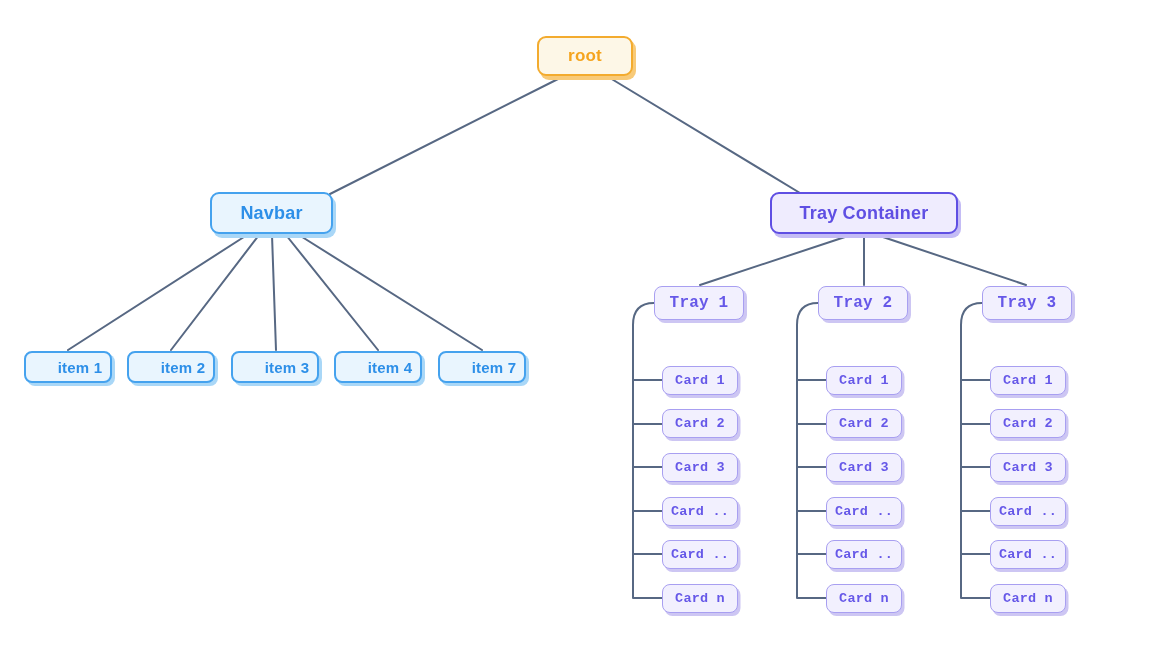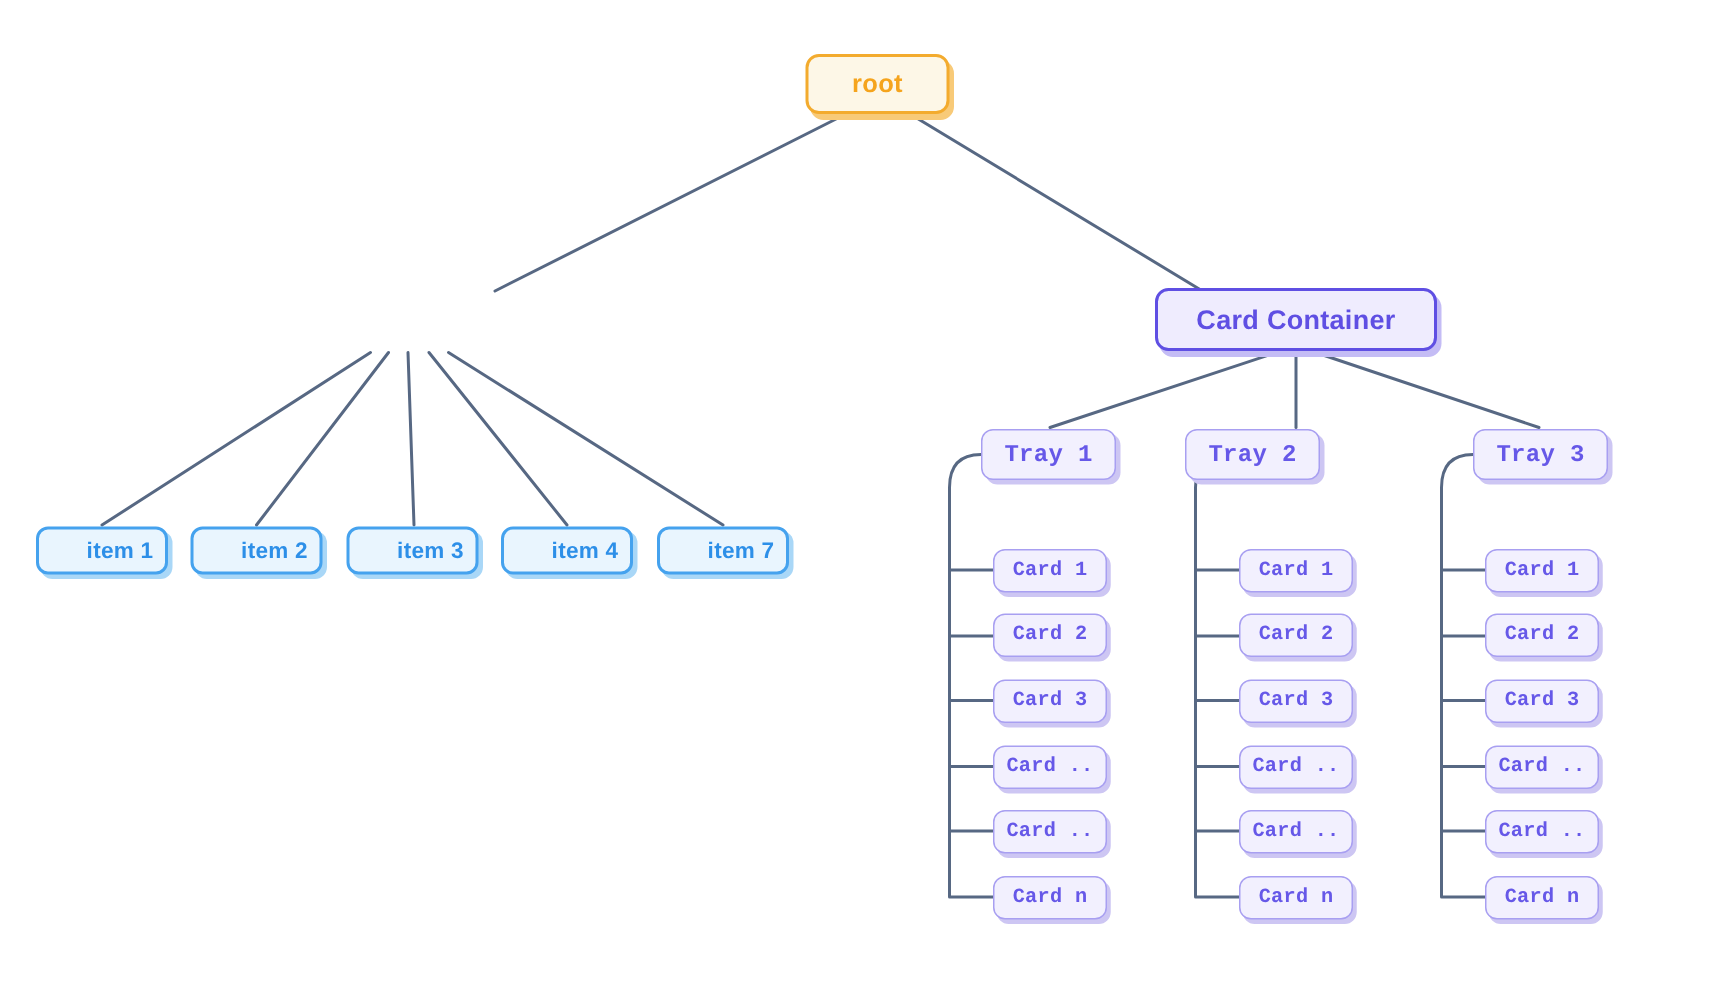"Navbar" div.node { html: none -> <div>Navbar</div> }
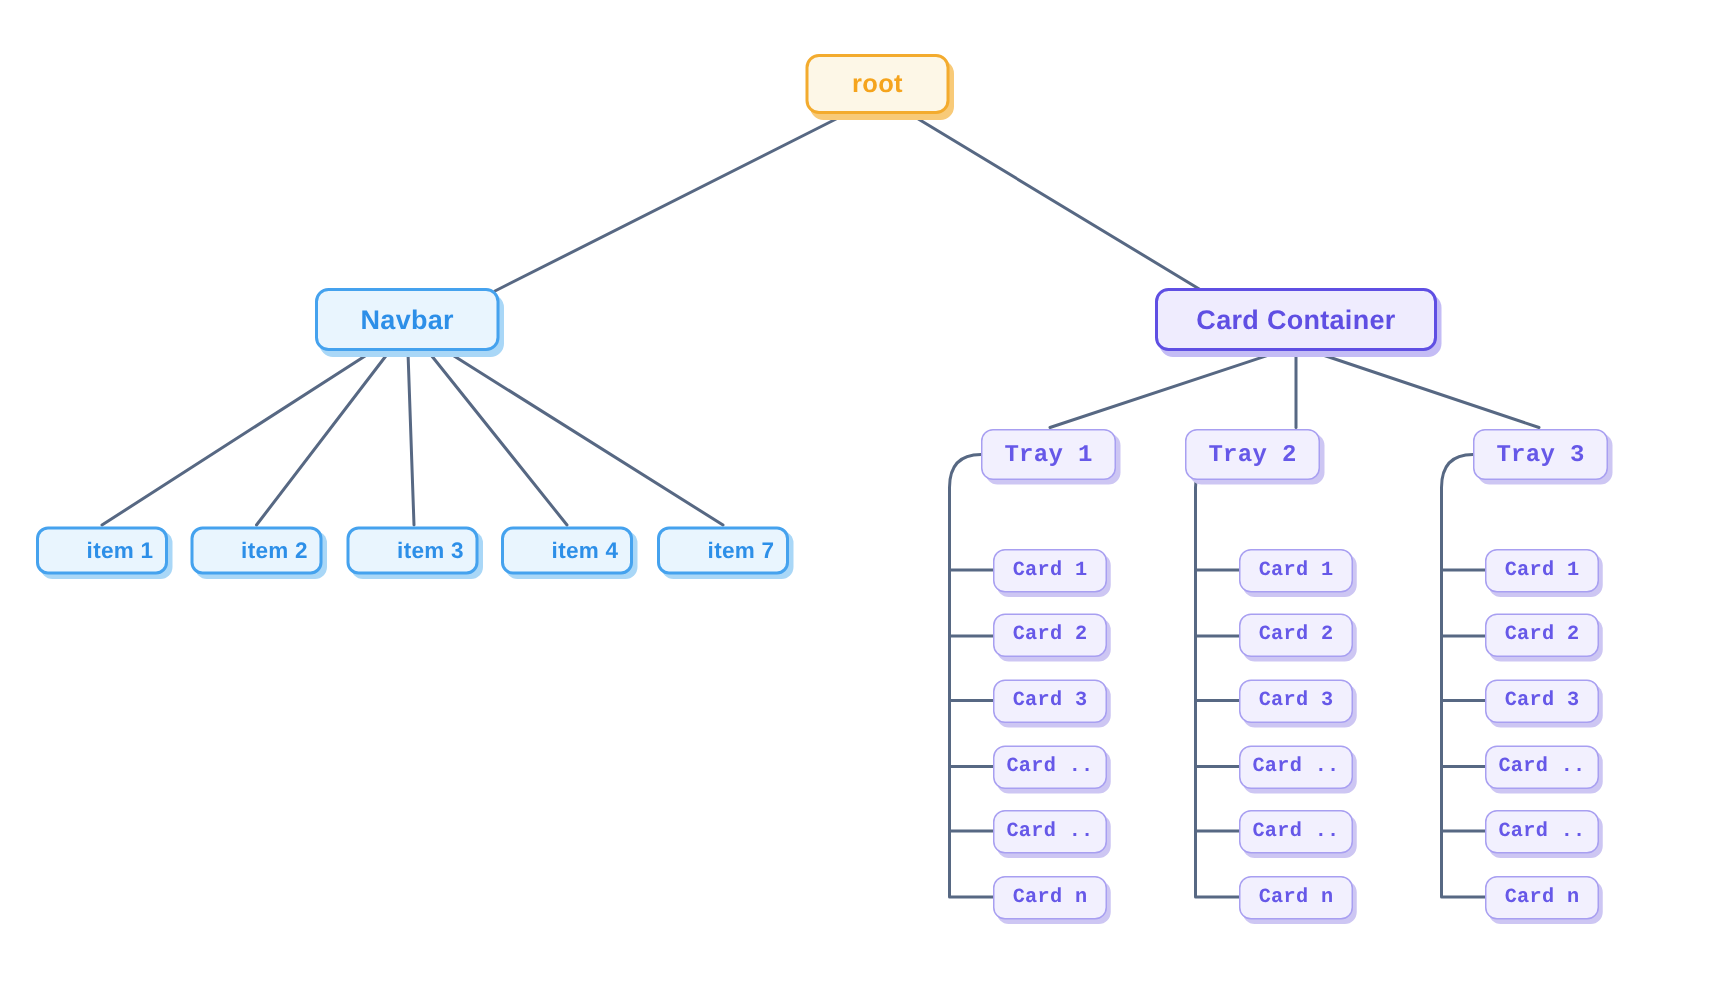"Card Container" div.node { text: Card -> Tray }
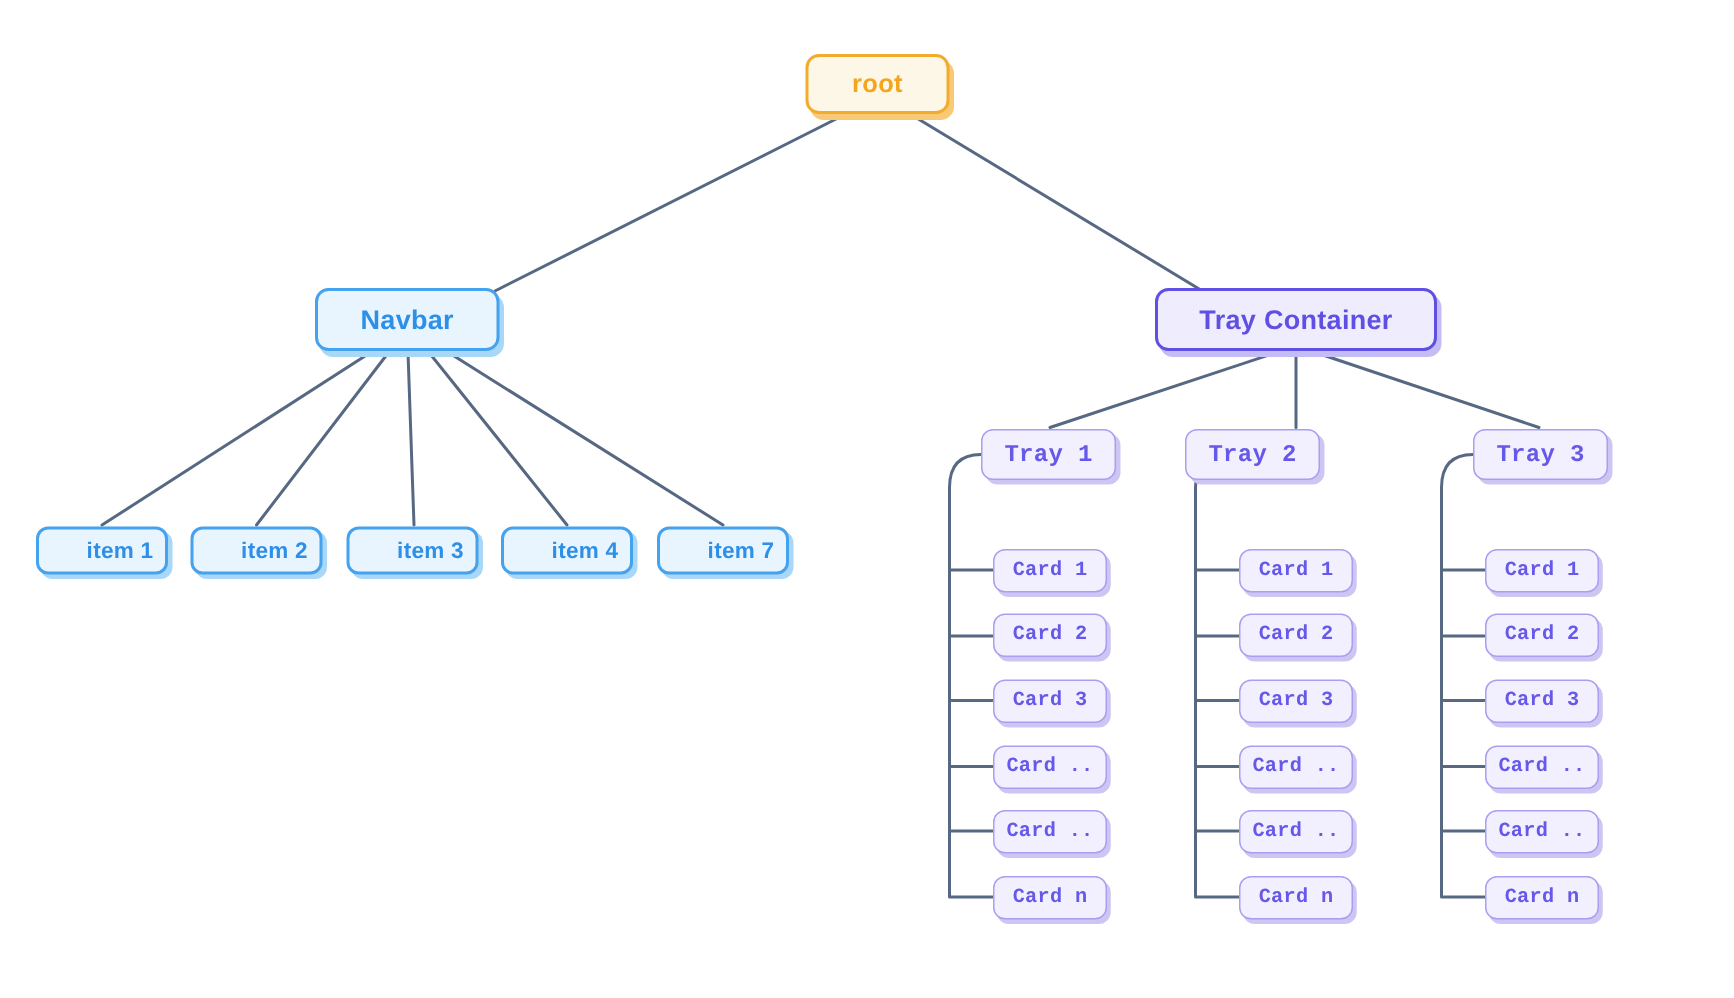"Tray 2" .t2 { left: 790px -> 818px }
